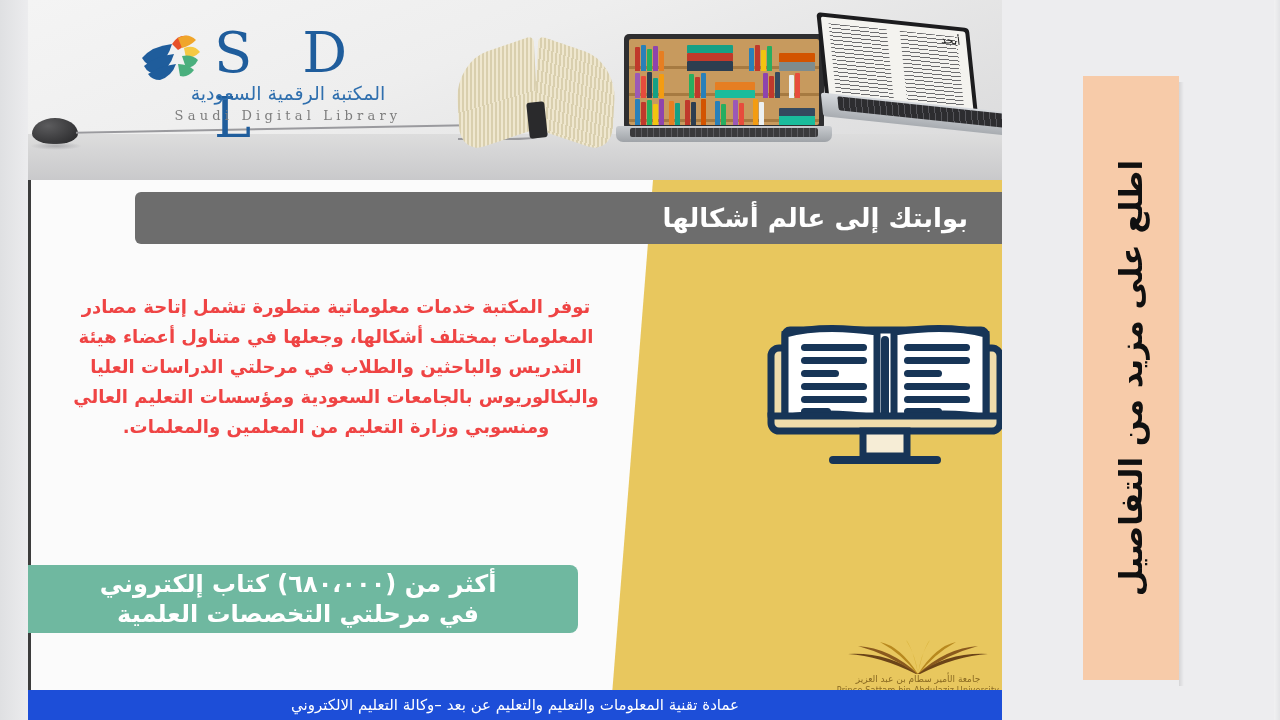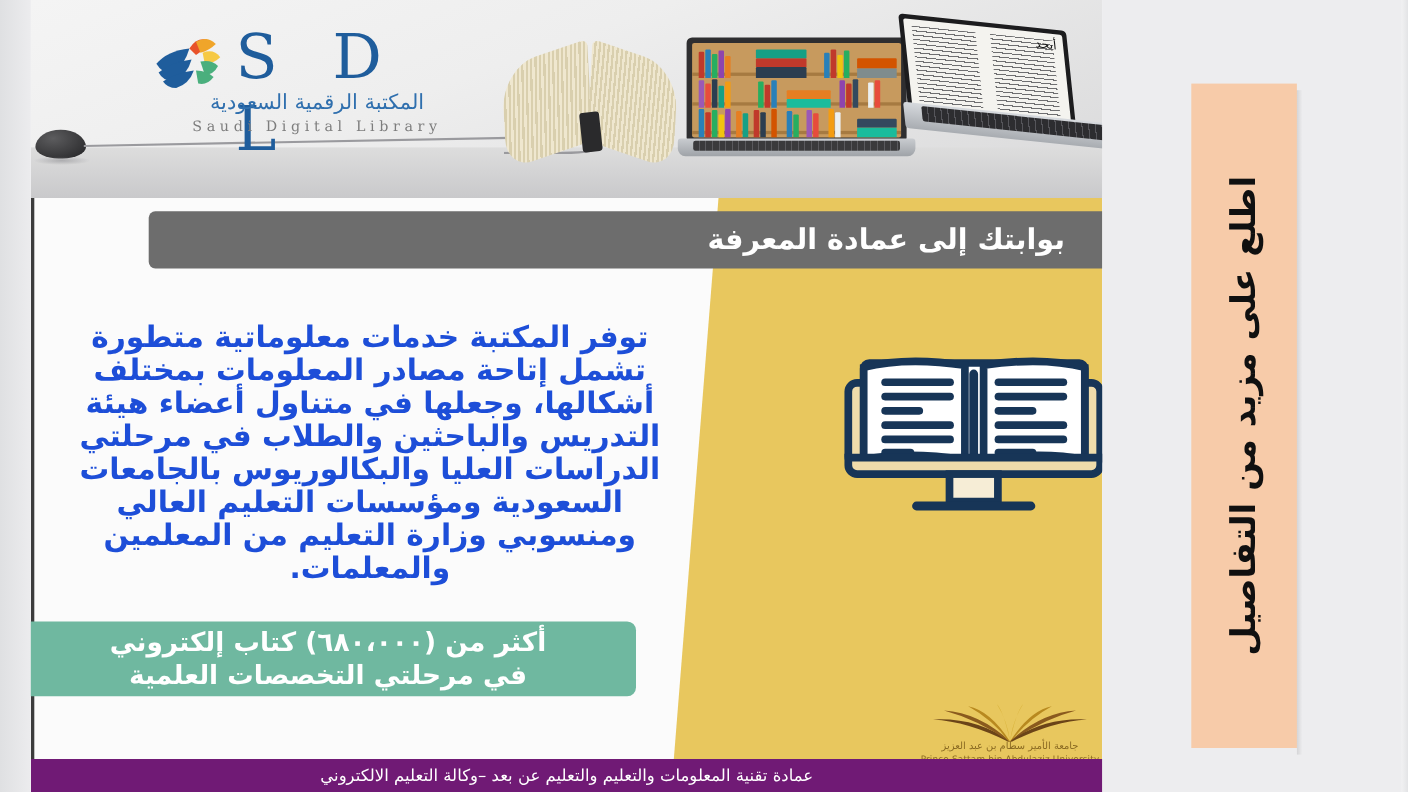"بوابتك إلى عمادة المعرفة" span { text: عمادة المعرفة -> عالم أشكالها }
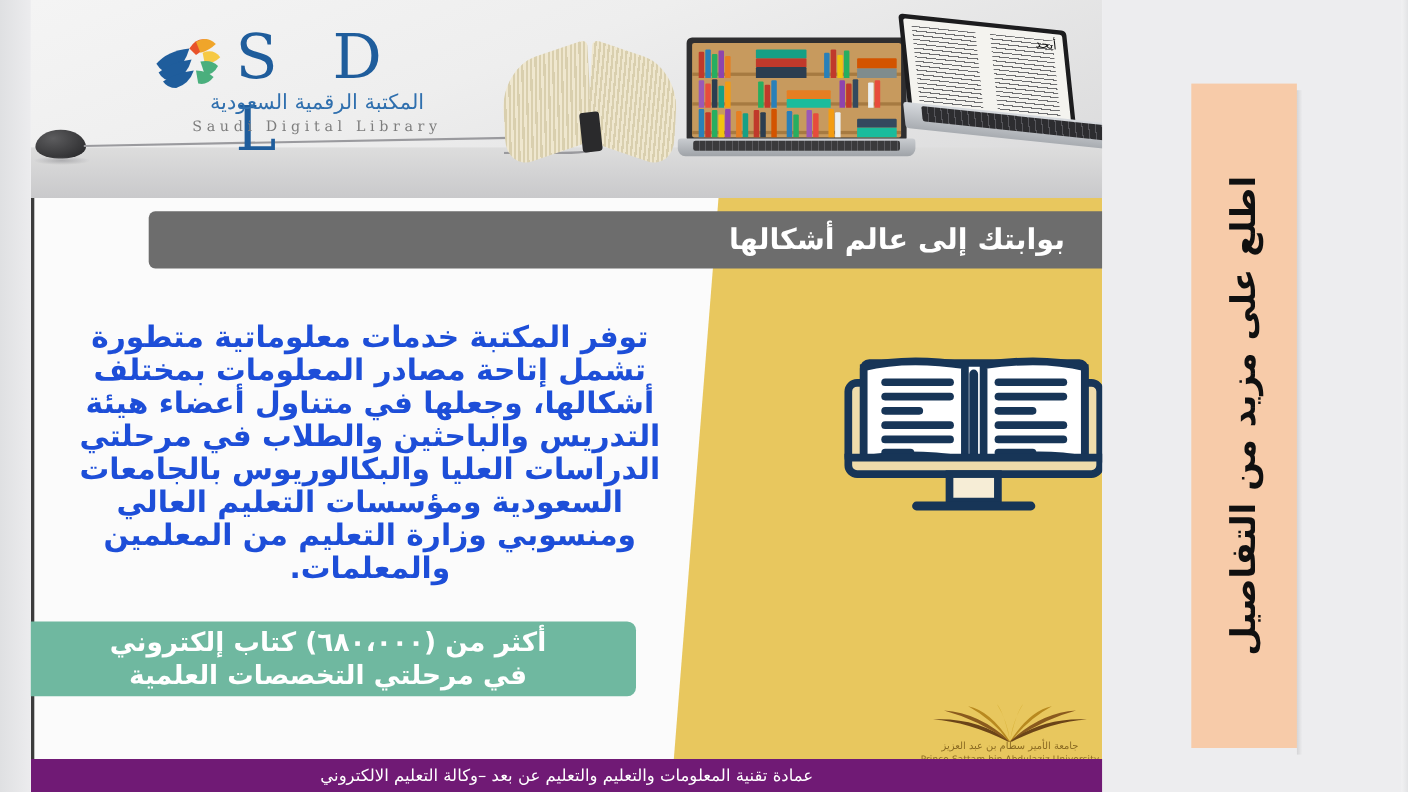"توفر المكتبة خدمات معلوماتية متطورة" .body-copy { color: #1d4ed8 -> #ef4444; font-size: 27px -> 18px }
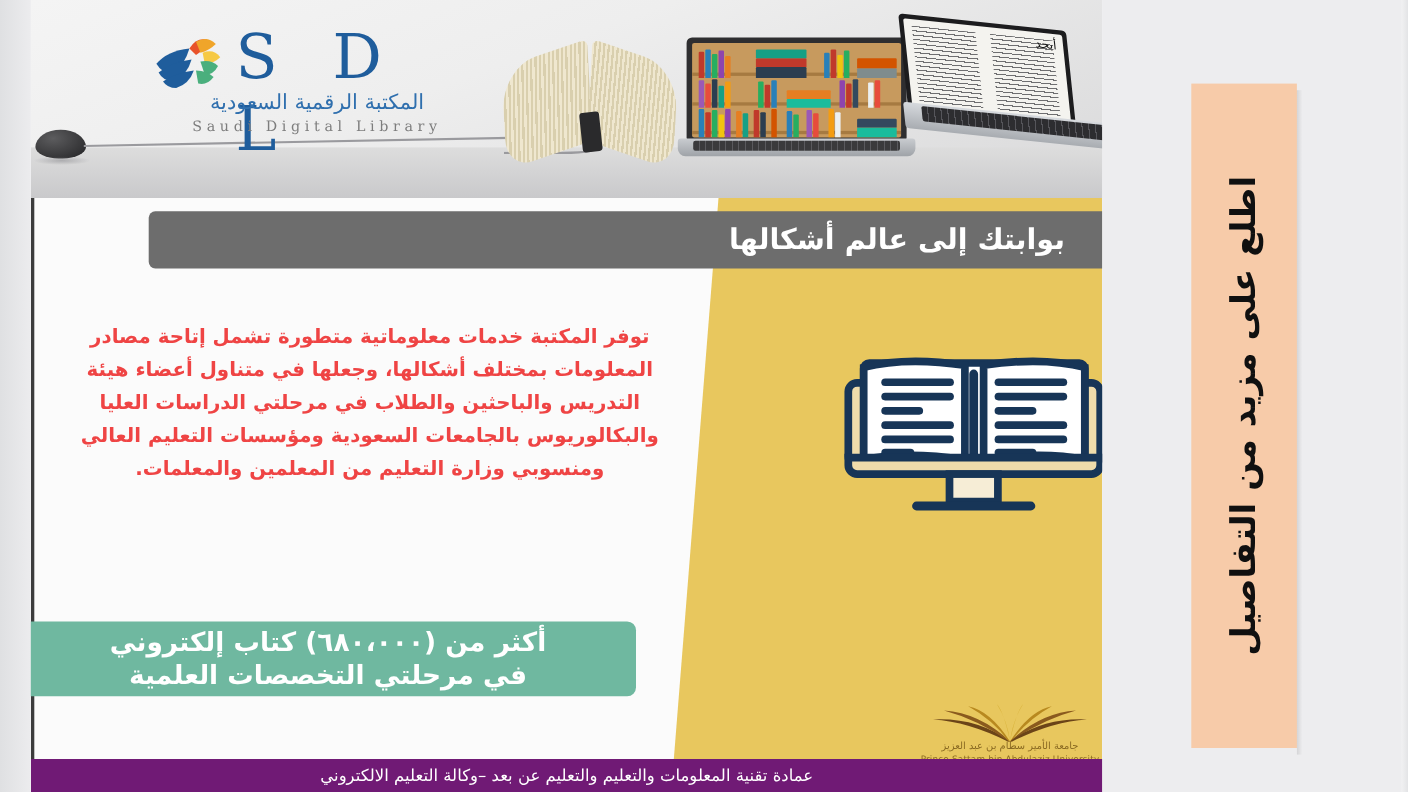"عمادة تقنية المعلومات والتعليم والتعليم" .footer { background: #701a75 -> #1d4ed8 }
